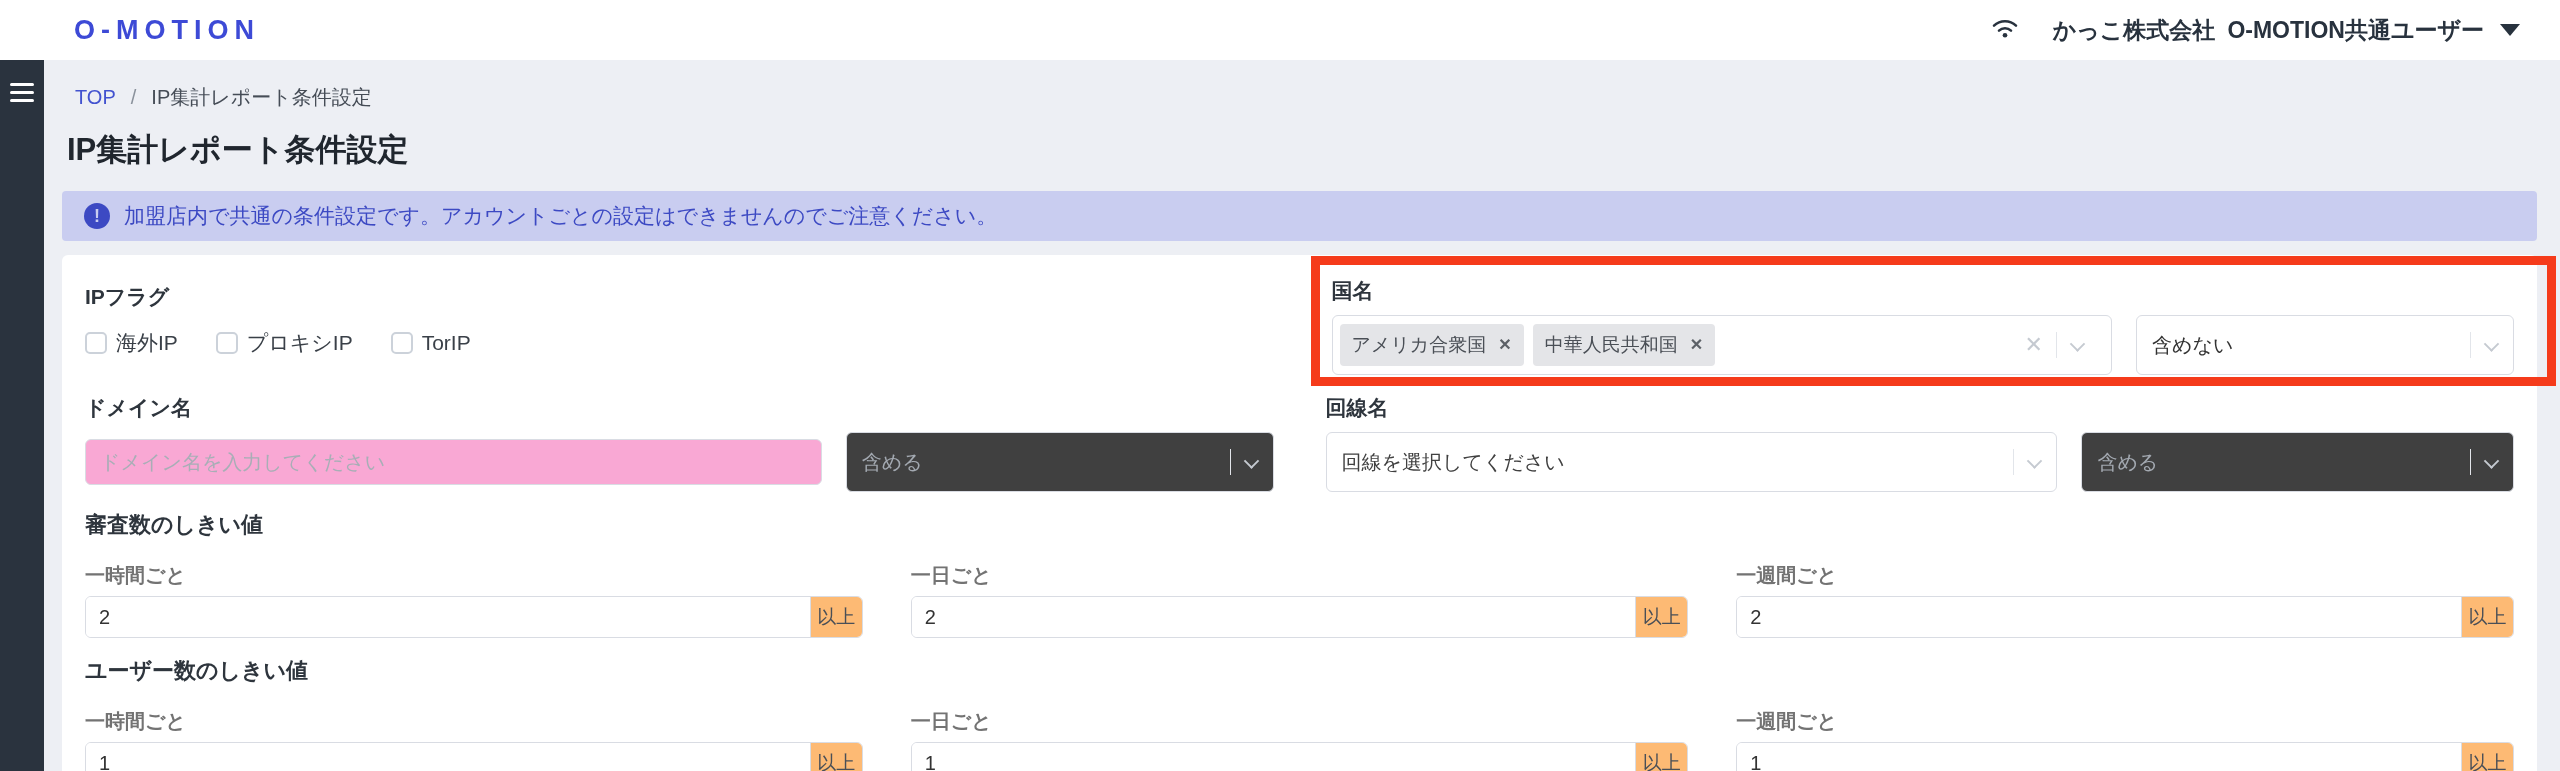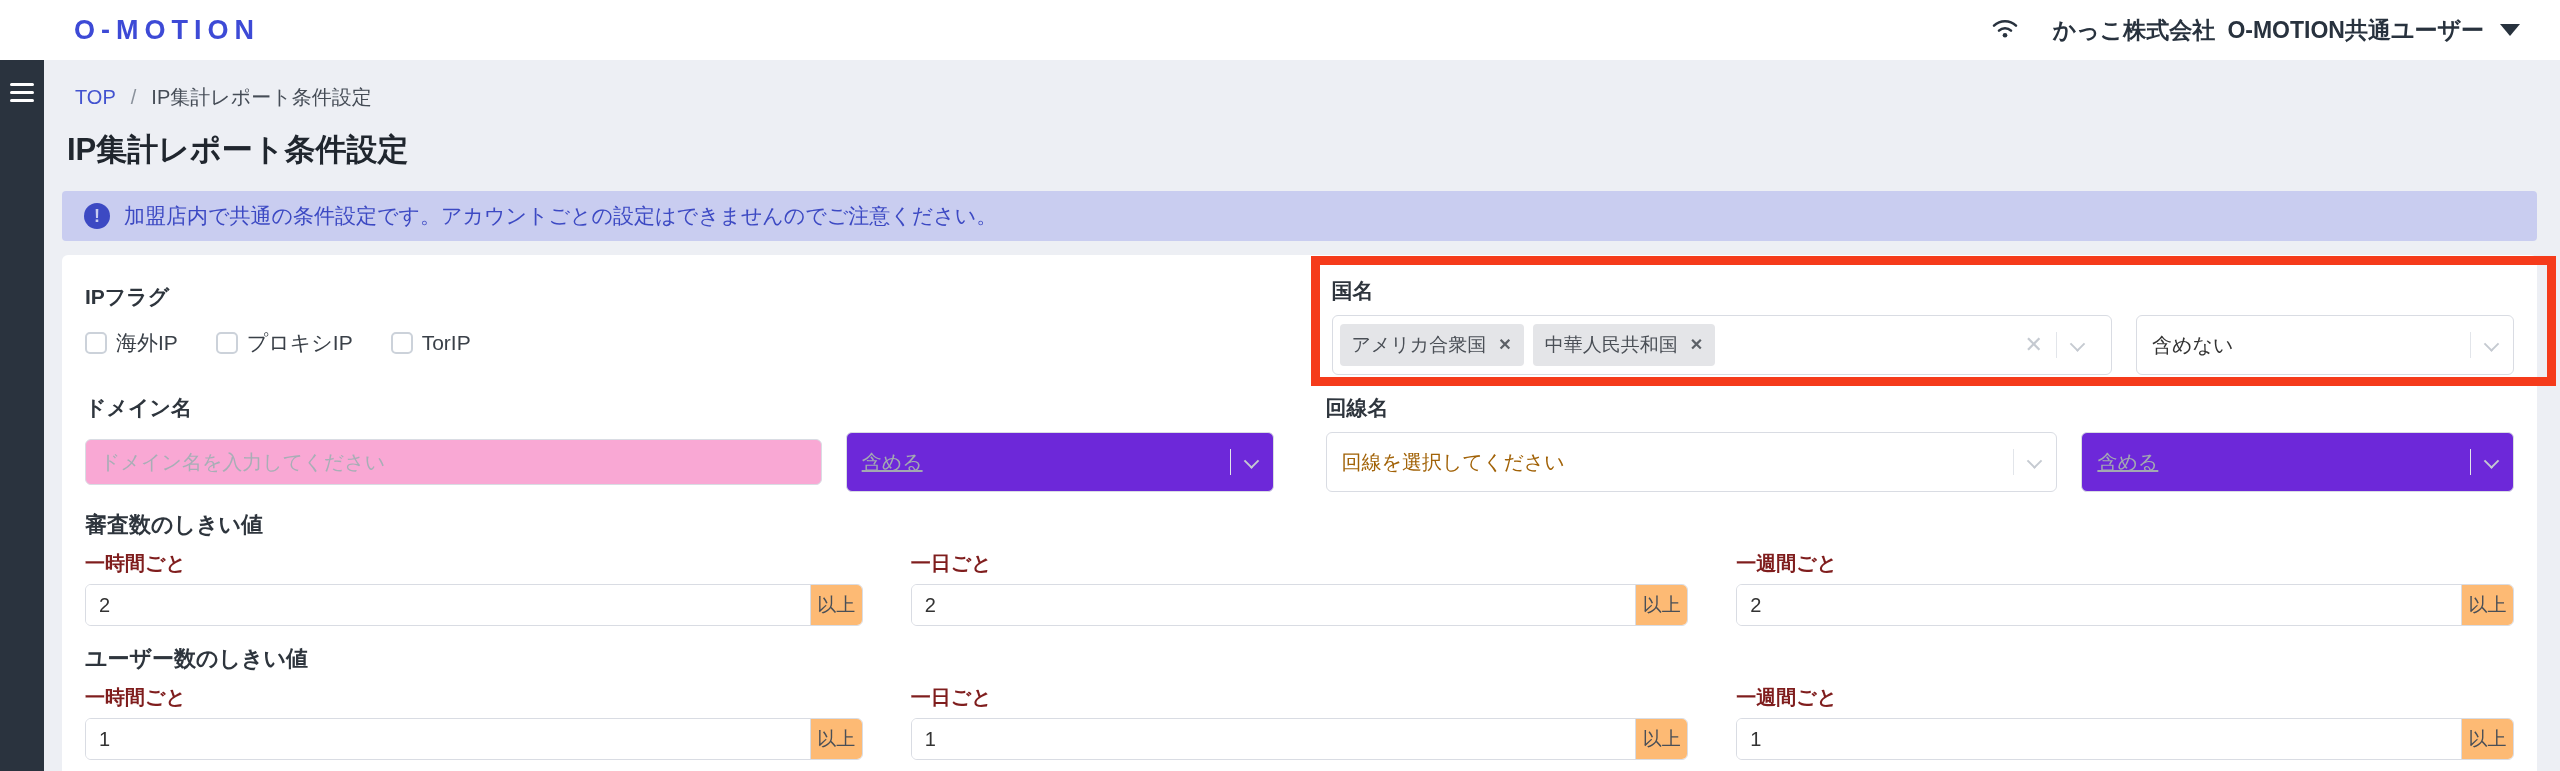"含める" .select.muted { background: #6d28d9 -> #404040; text-decoration: underline -> none }
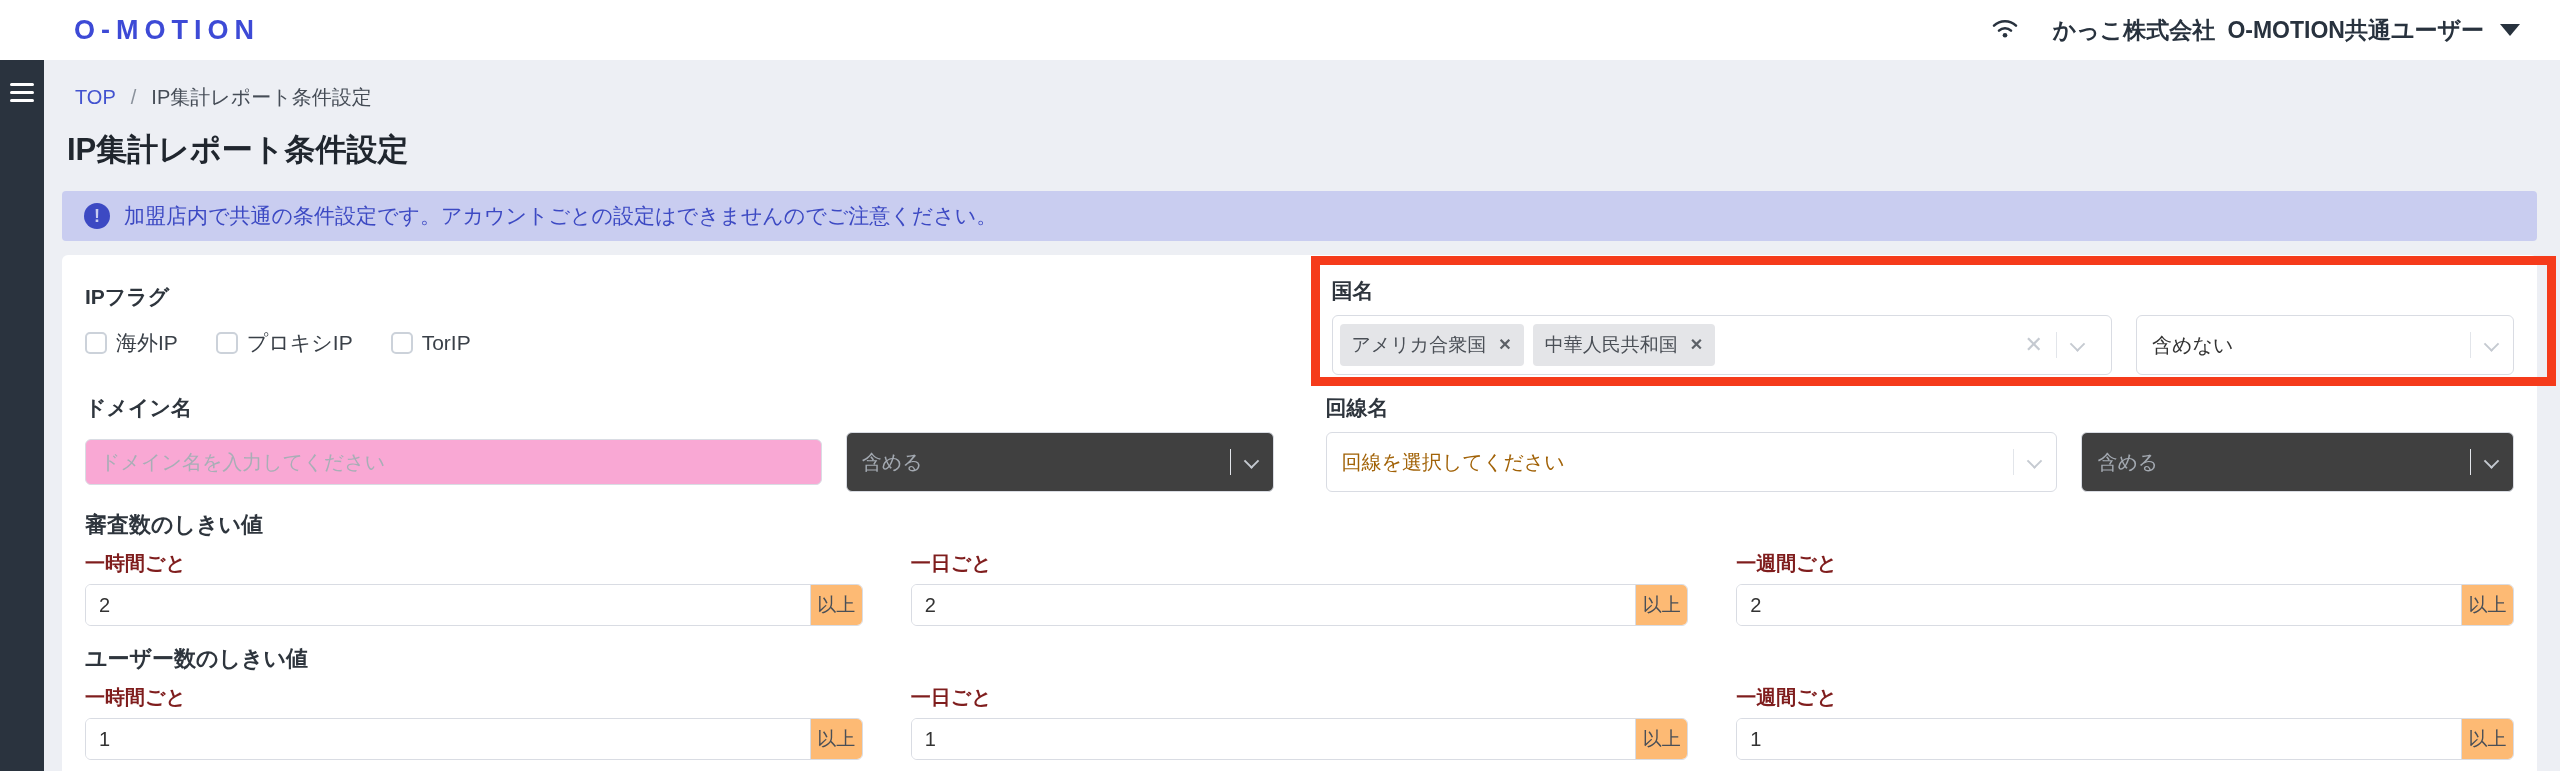"回線を選択してください" .ph { color: #a16207 -> #404040 }
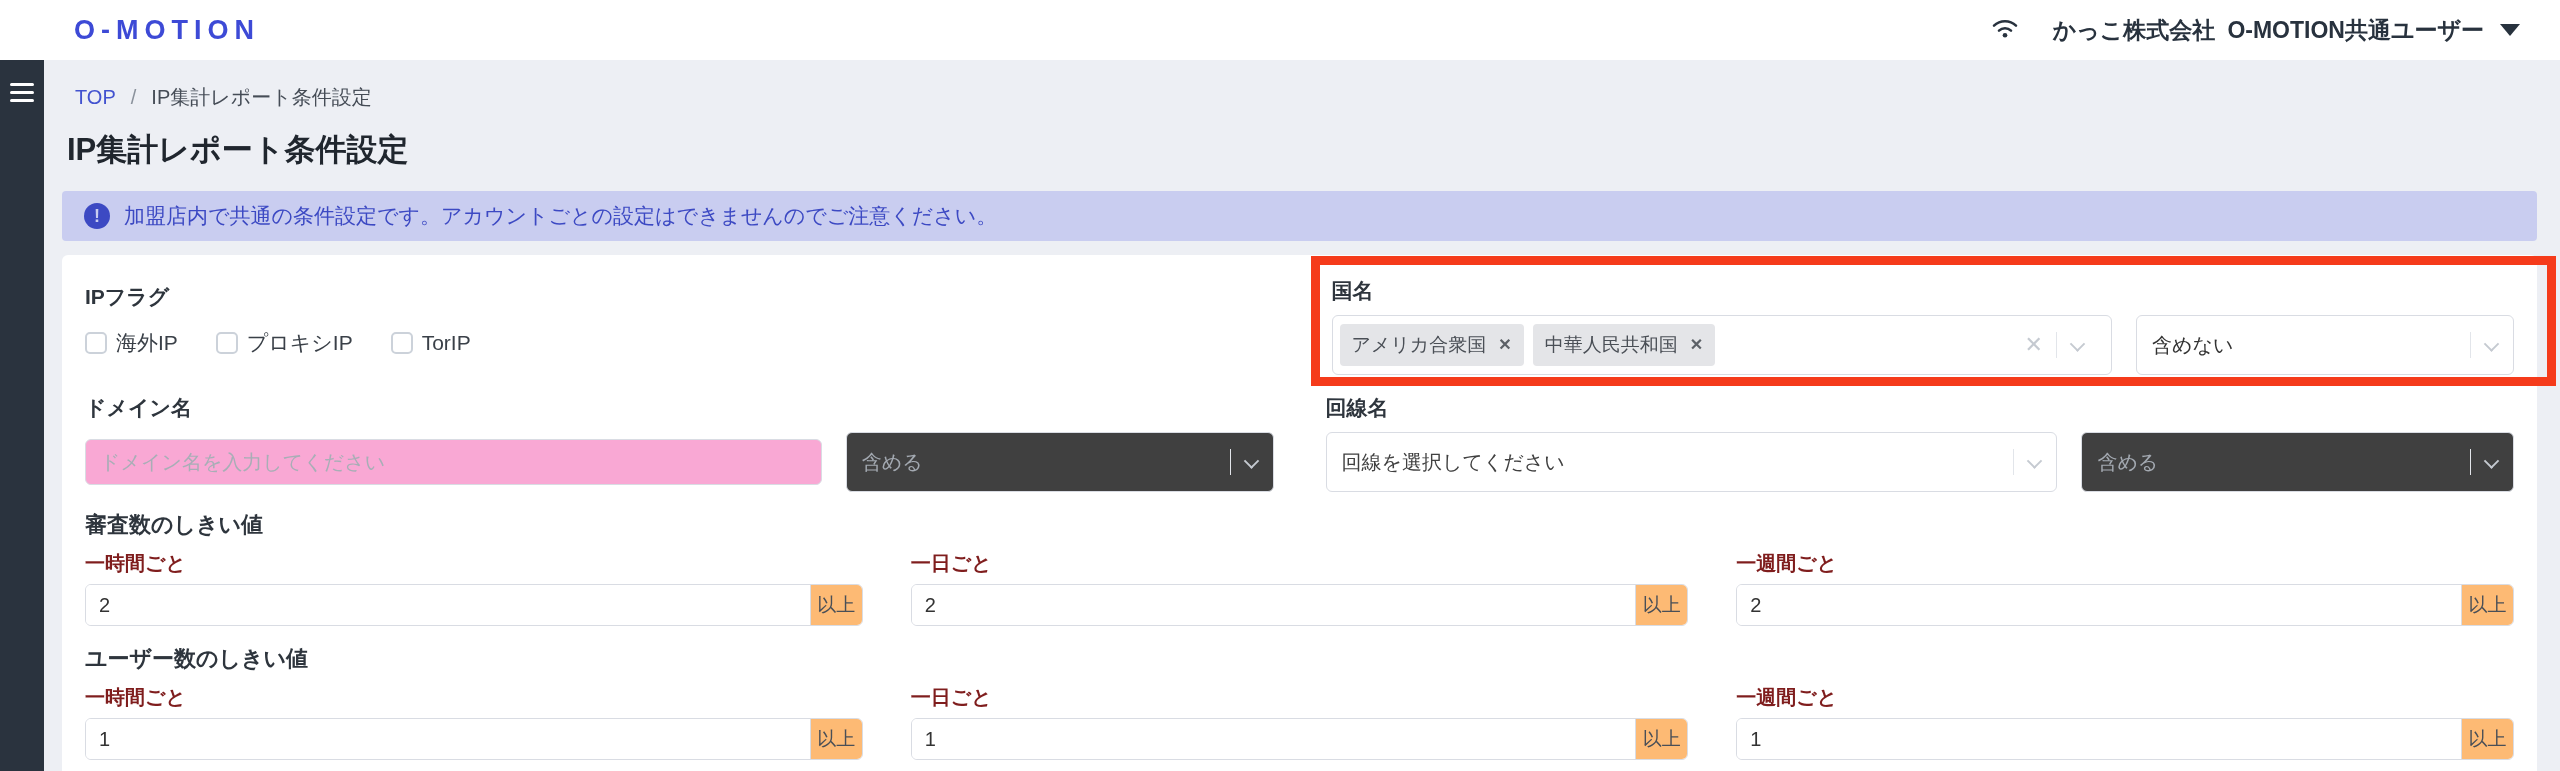"一時間ごと" .sub-label { color: #7f1d1d -> #737373; margin-top: none -> 12px }
